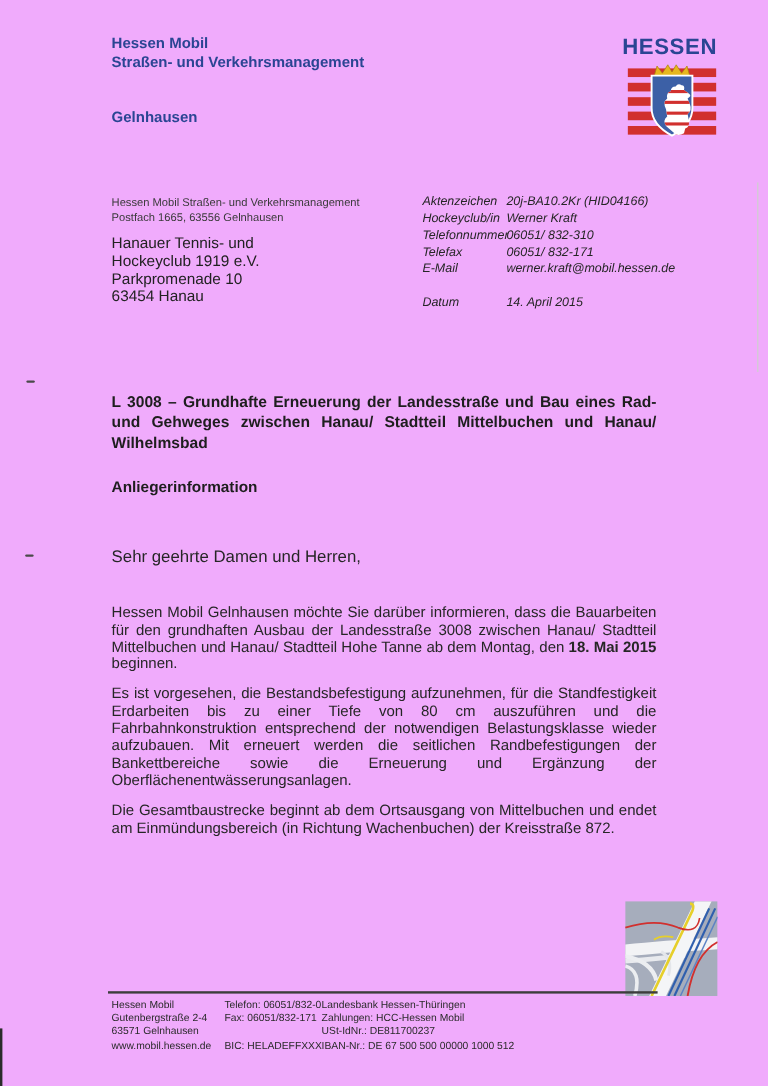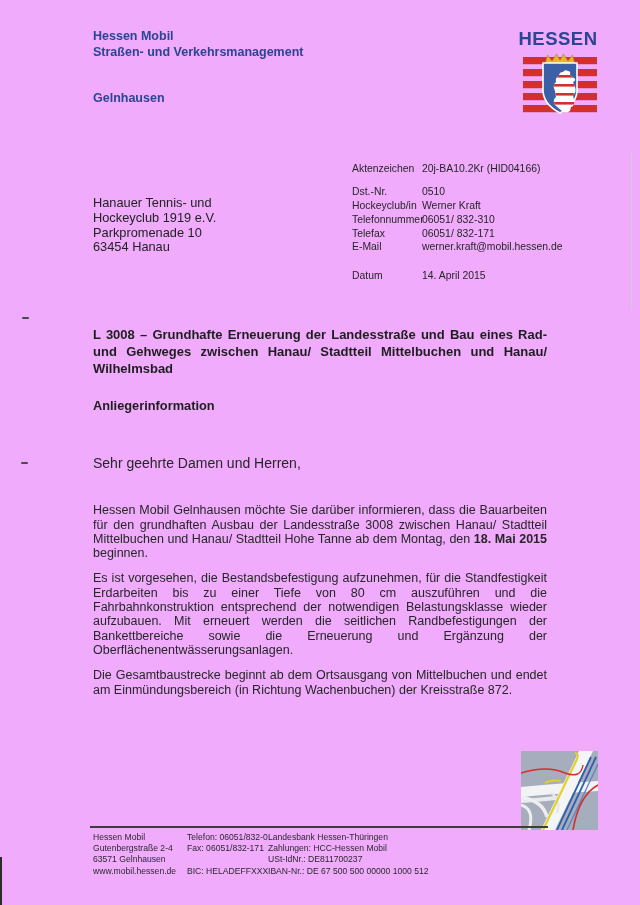"Hessen Mobil Straßen- und" div.sender { html: none -> <div> <div>Hessen Mobil Straßen- und Verkehrsmanagement</div> <div>Postfach 1665, 63556 Gelnhausen</div> </div> }
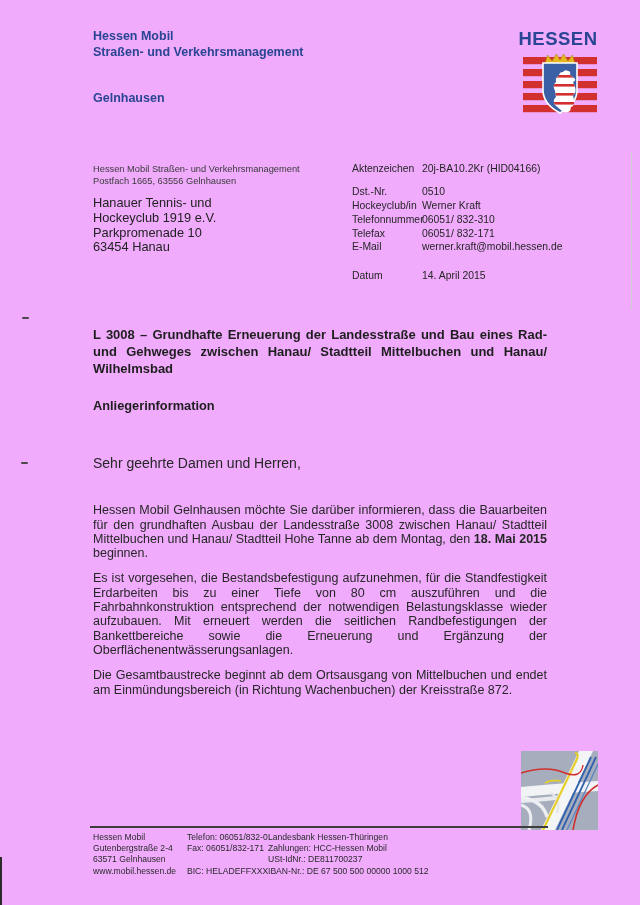"Aktenzeichen" .info-row { font-style: none -> italic }
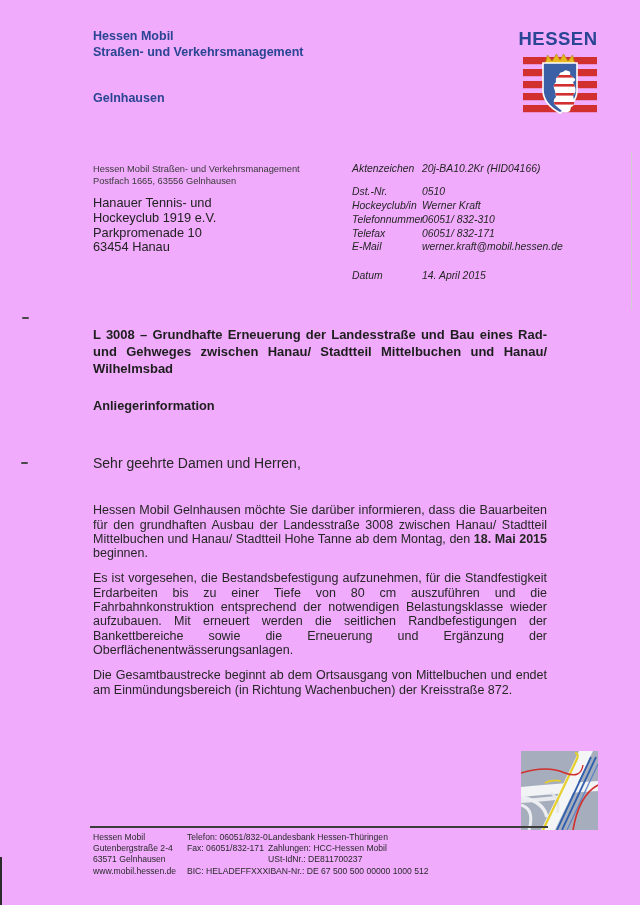"Dst.-Nr." div.info-row { html: <div> <span>Dst.-Nr.</span> <span>0510</span> </div> -> none }
